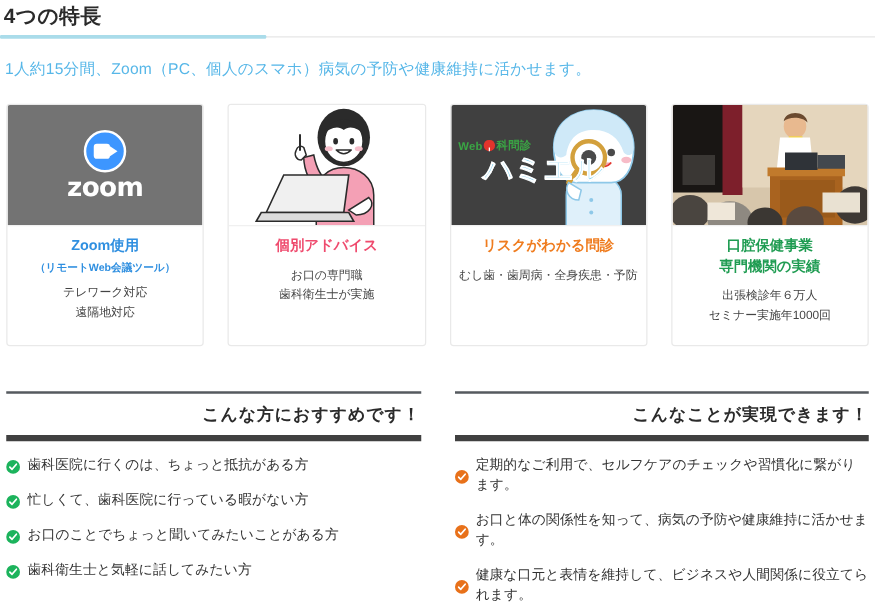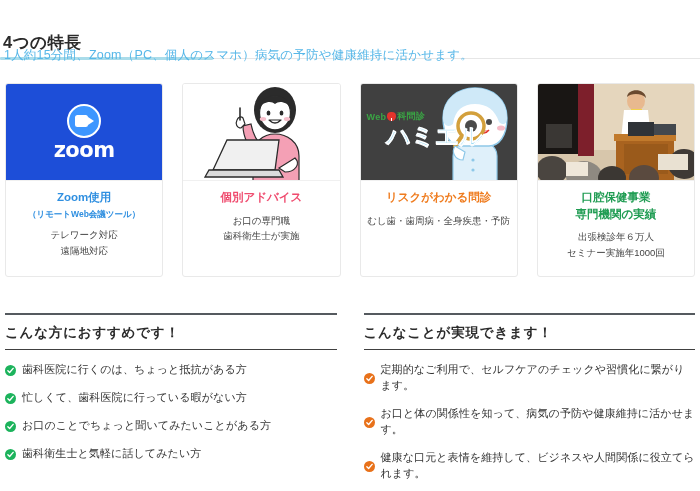"4つの特長" .section-head { margin-top: 29px -> none }
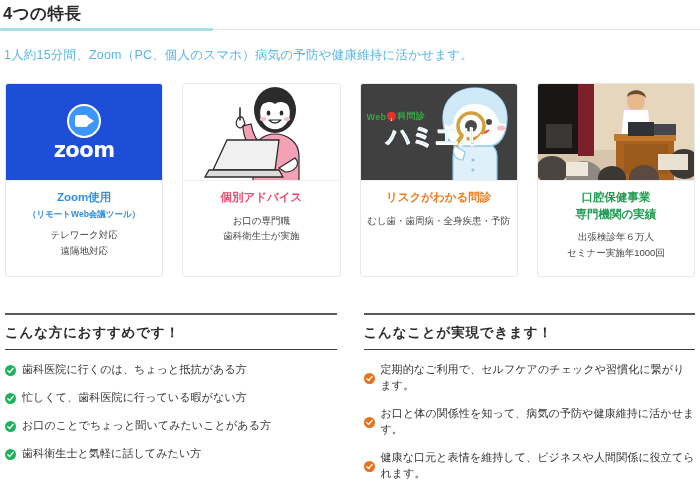"zoom" .zoom-bg { background: #1d4ed8 -> #737373 }
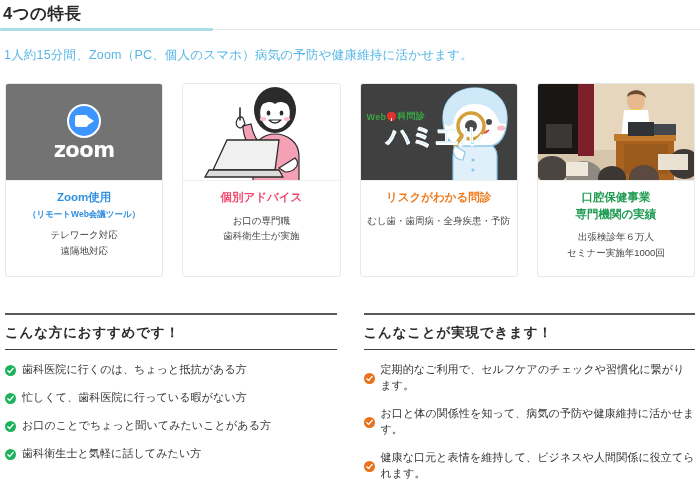"こんな方におすすめです！" .panel-head { border-bottom: 1px solid #404040 -> 5px solid #404040; text-align: left -> right }
